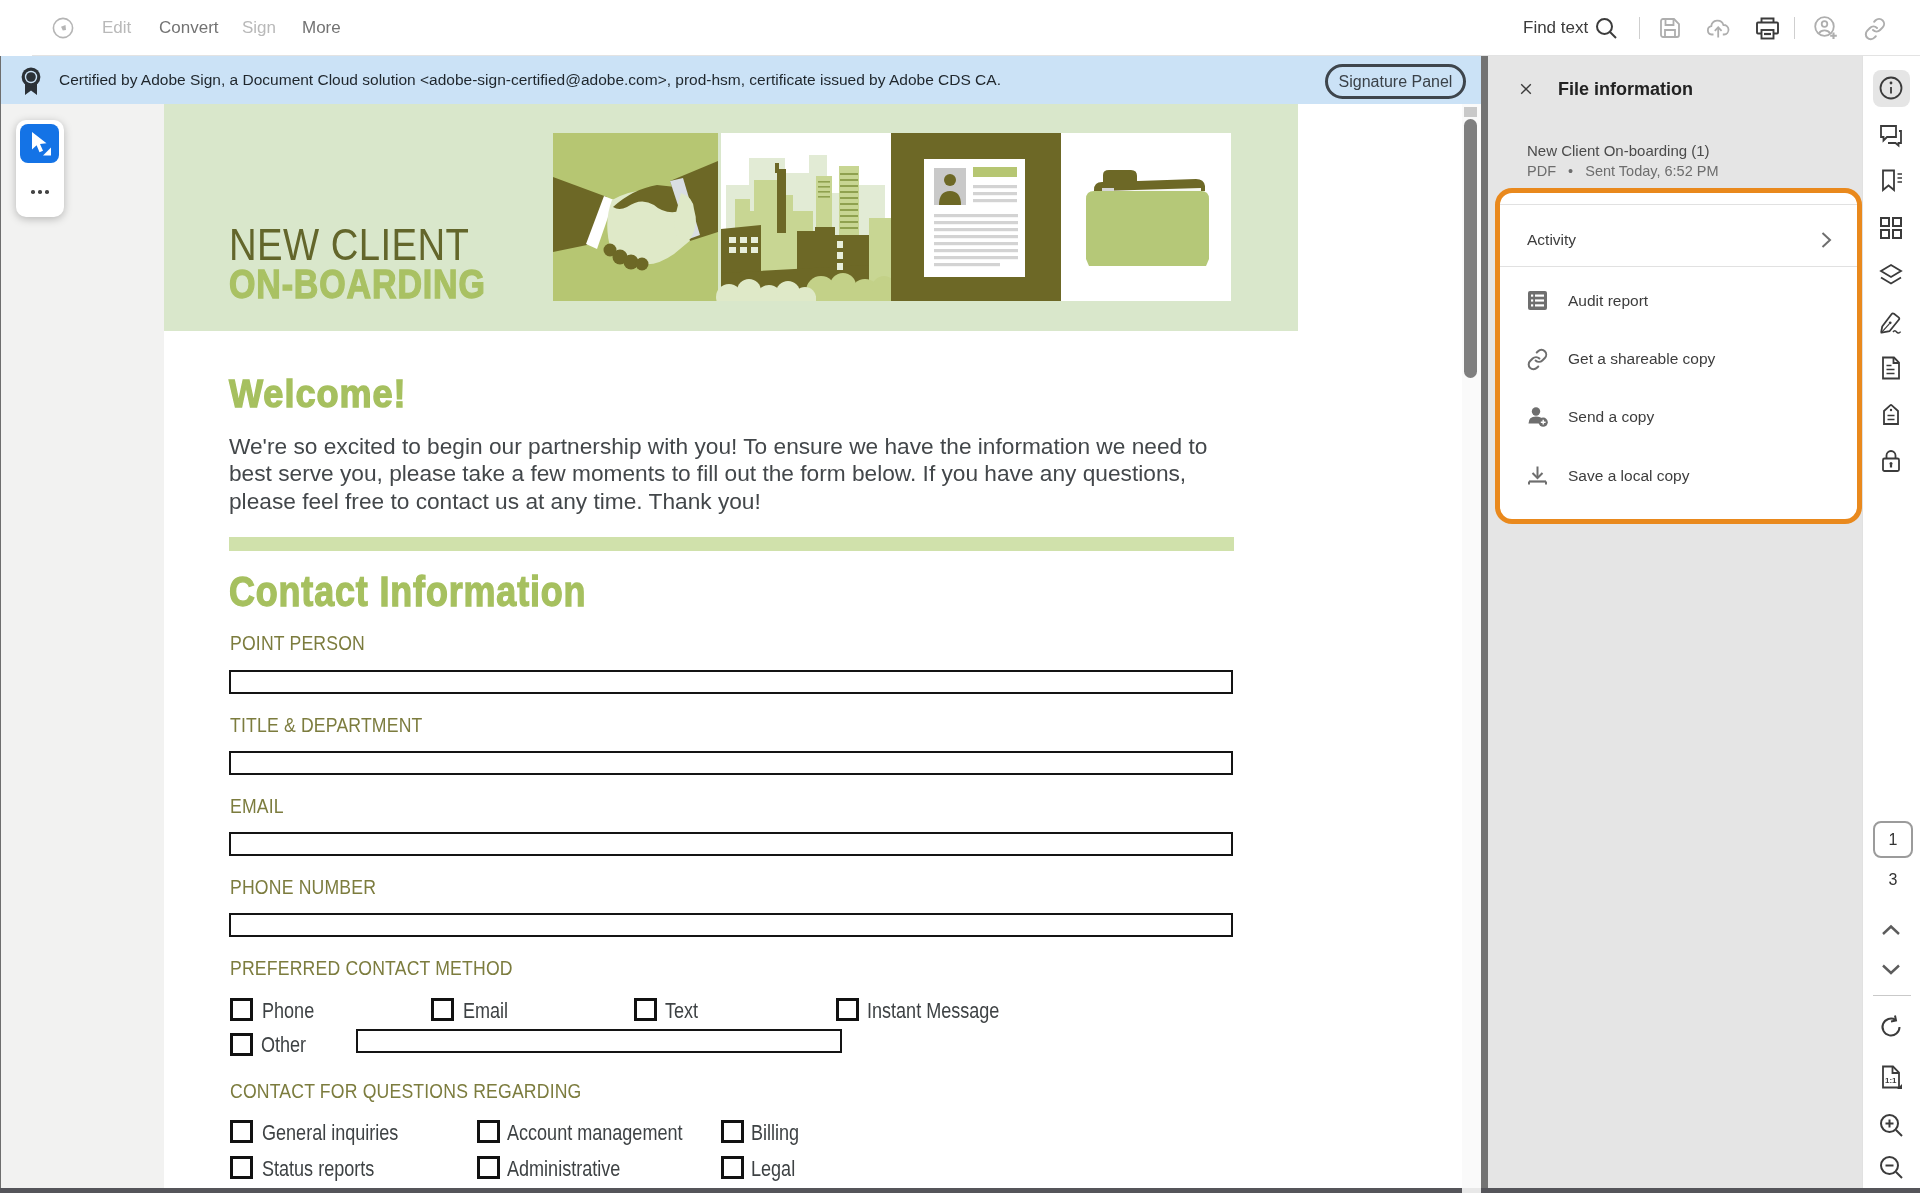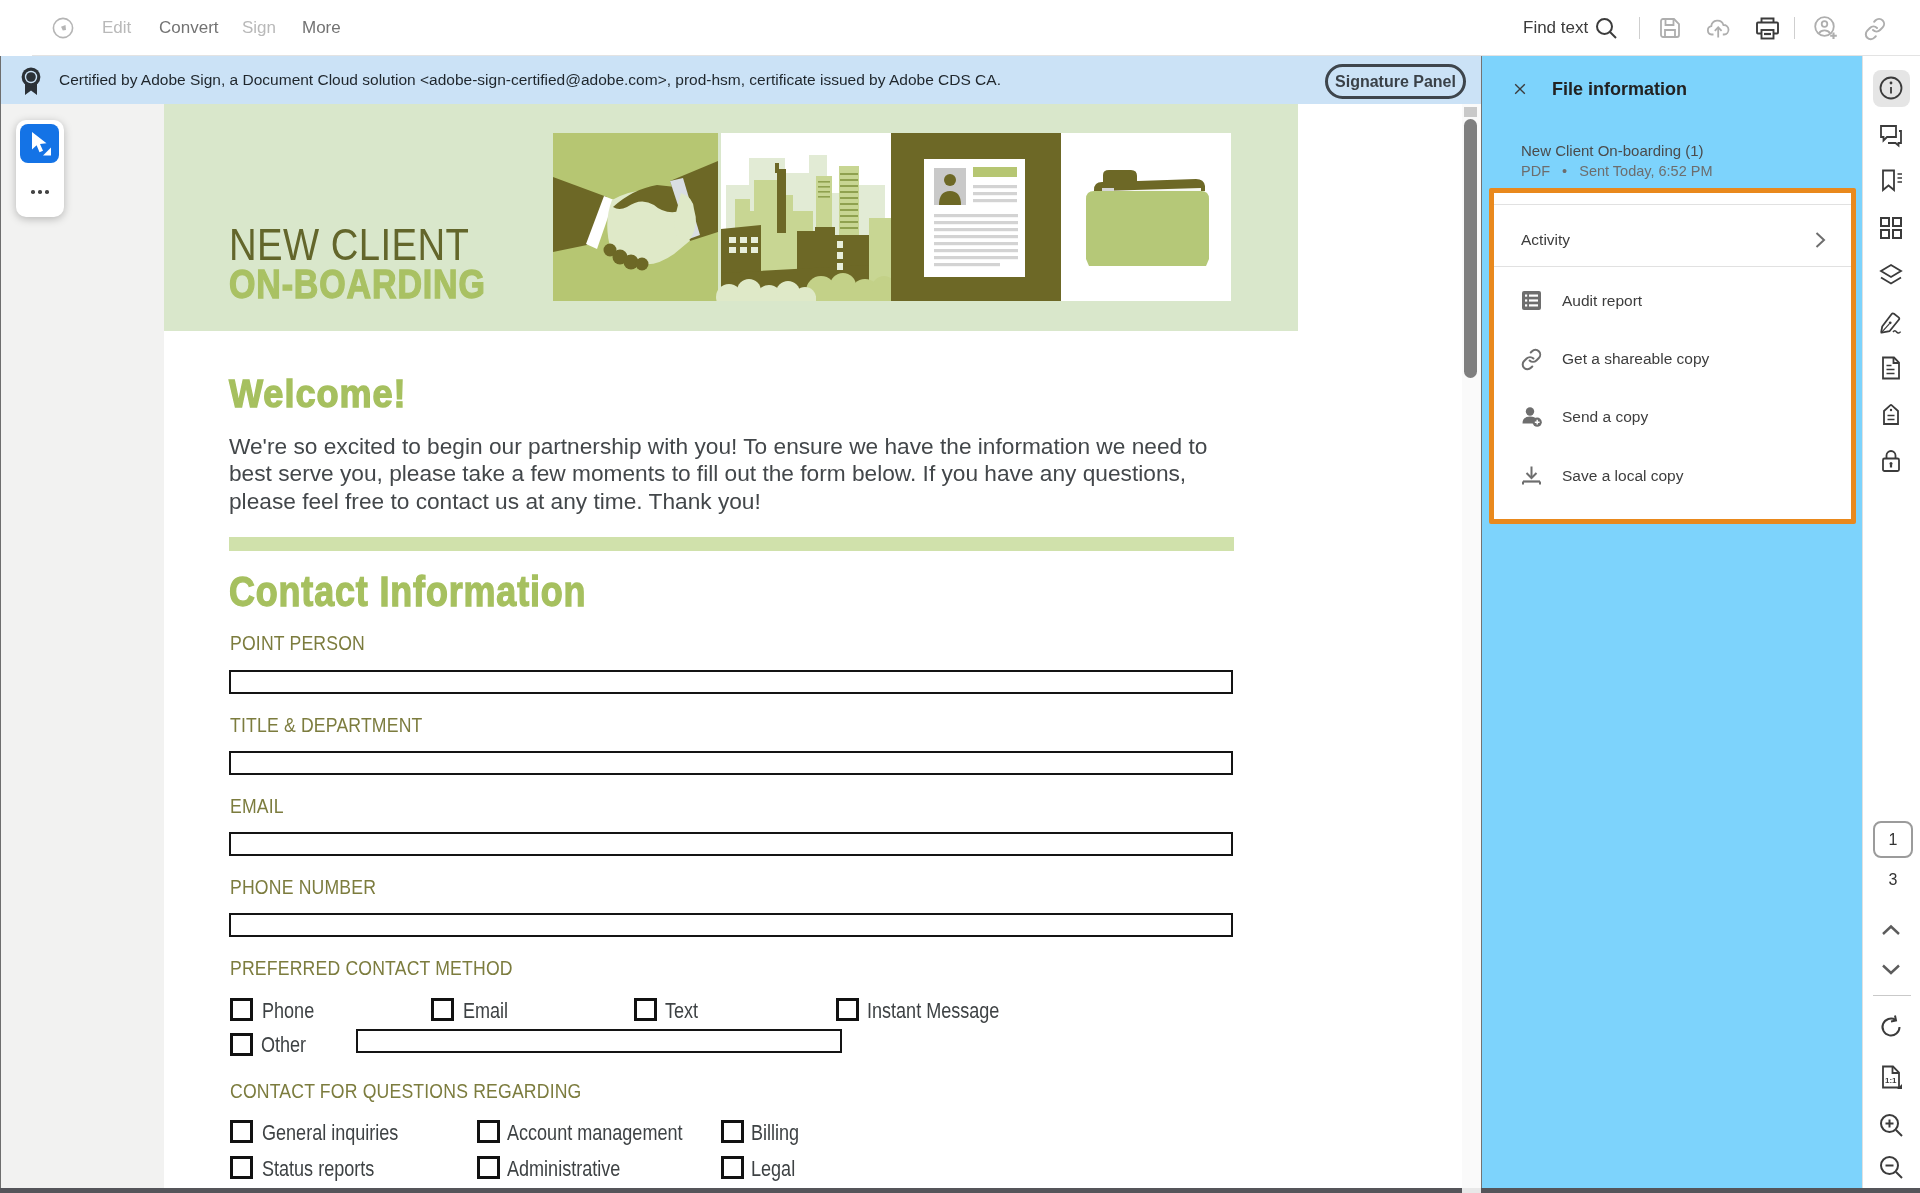"Signature Panel" #sigpanel { font-weight: bold -> none }
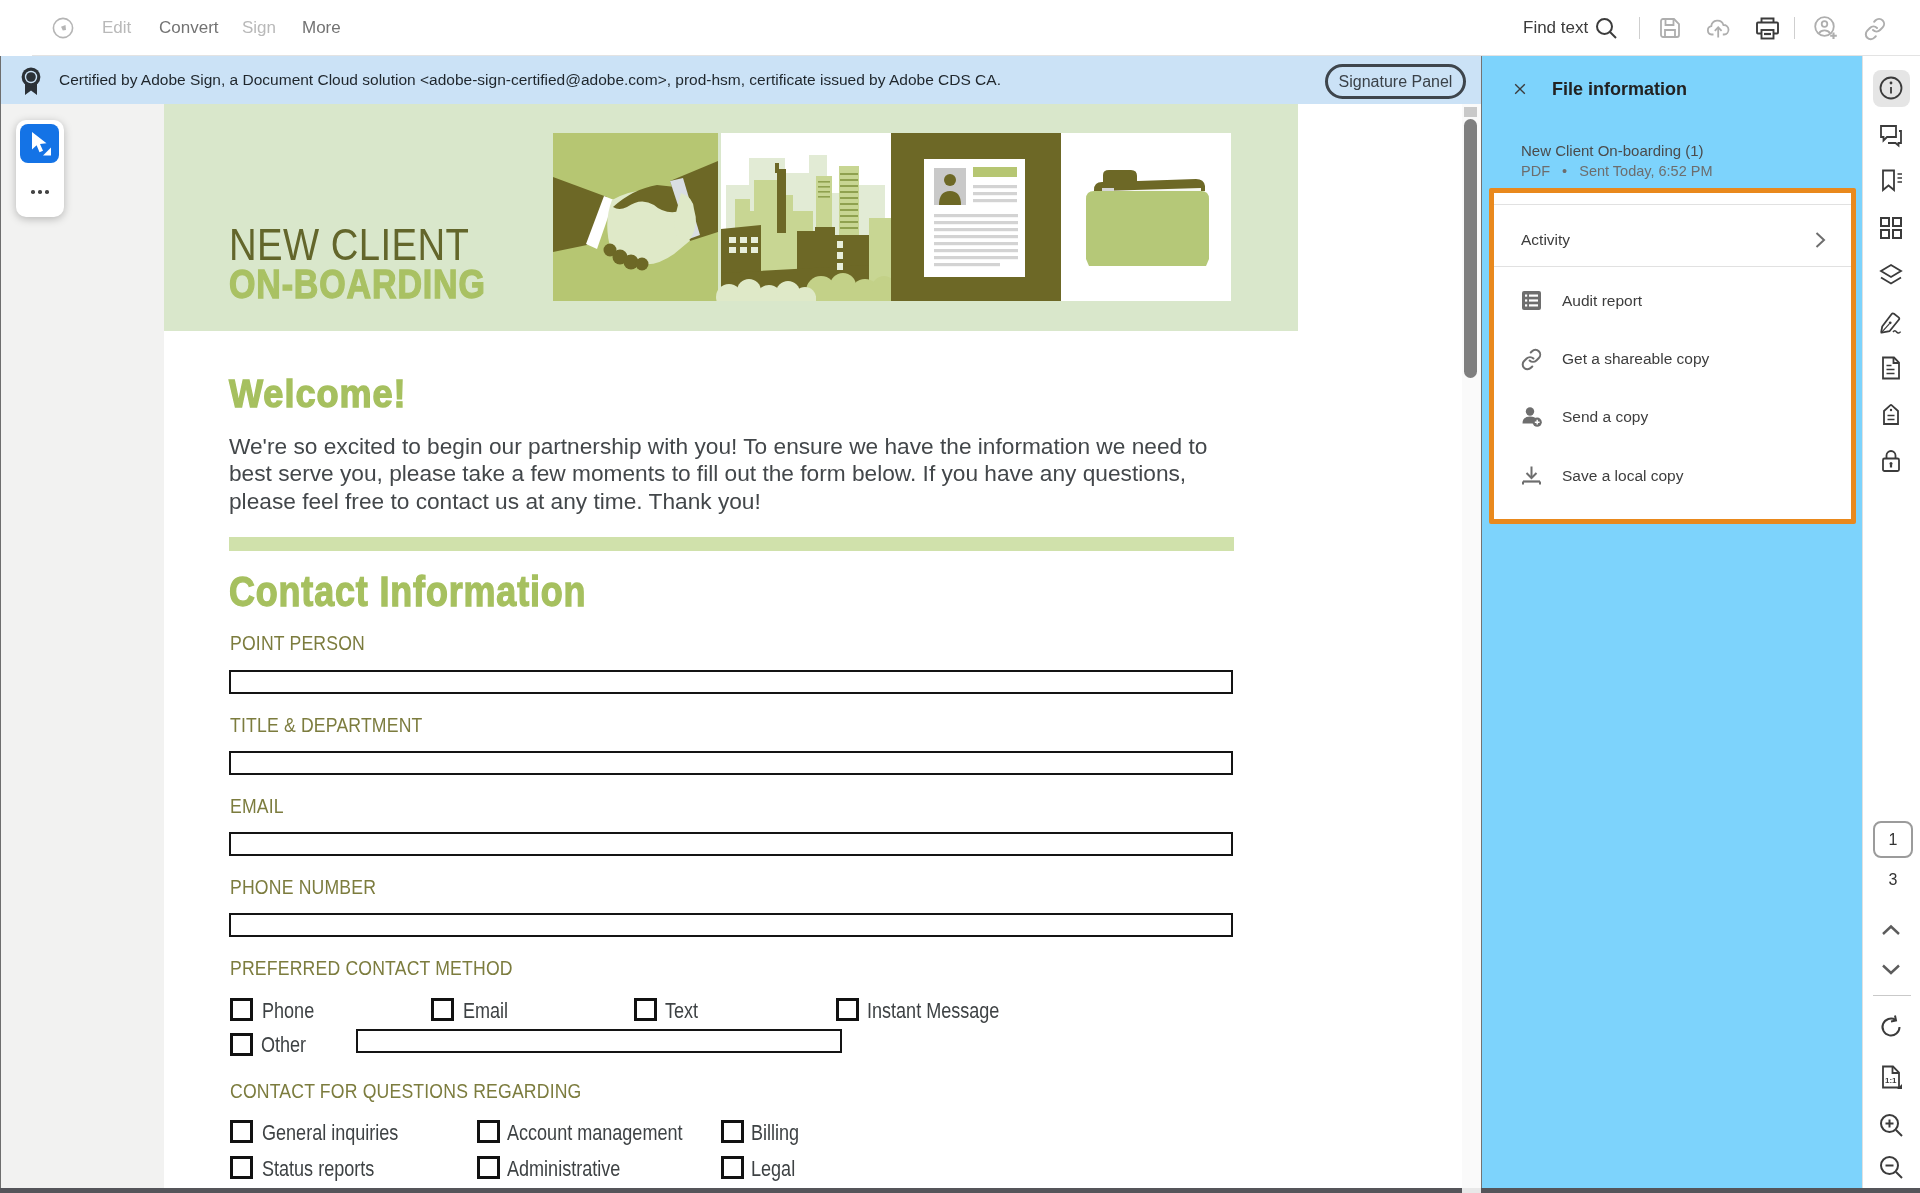"File information" #panel { background: #7dd3fc -> #e5e5e5; border-left: 1px solid #737373 -> 7px solid #737373 }
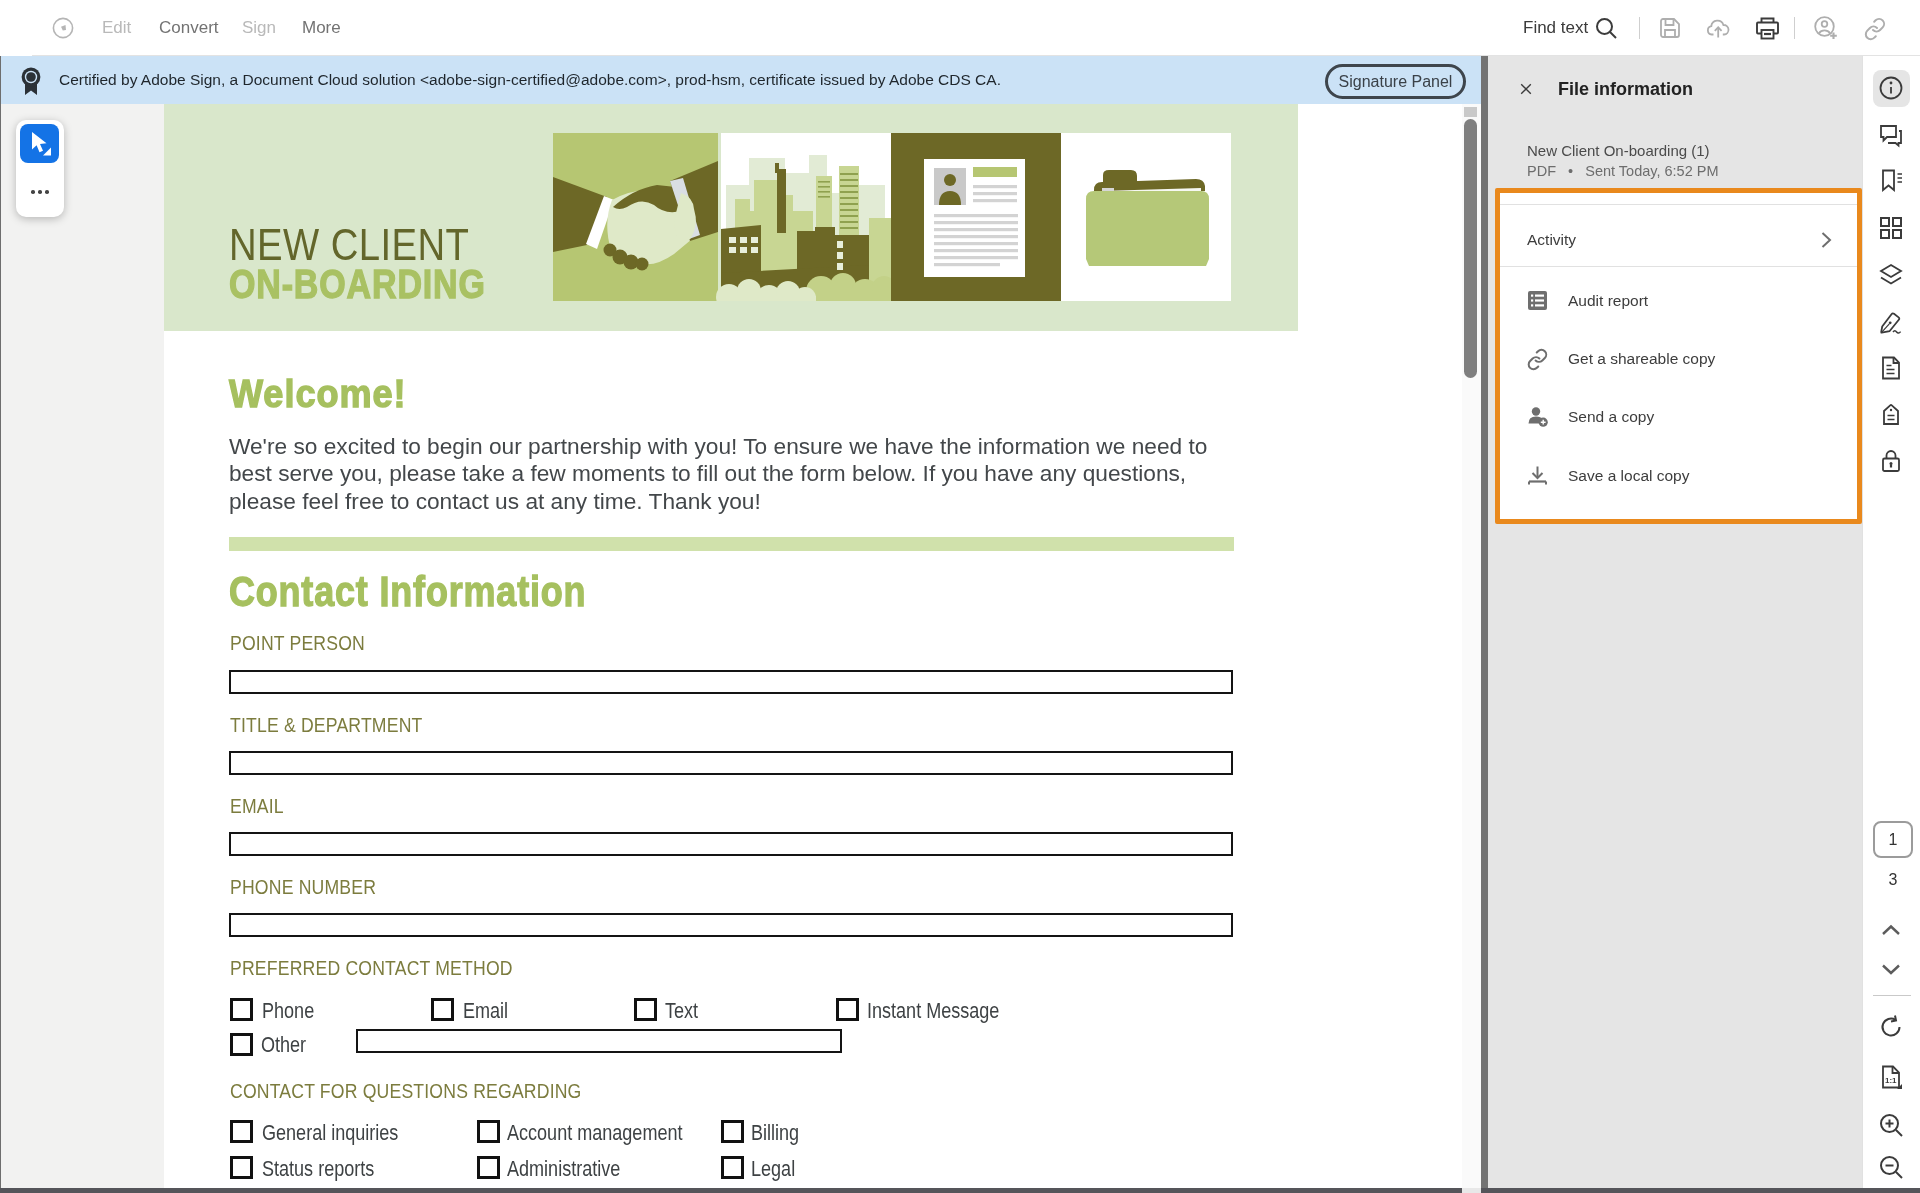"Activity" #orangebox { border-radius: 2px -> 17px }
